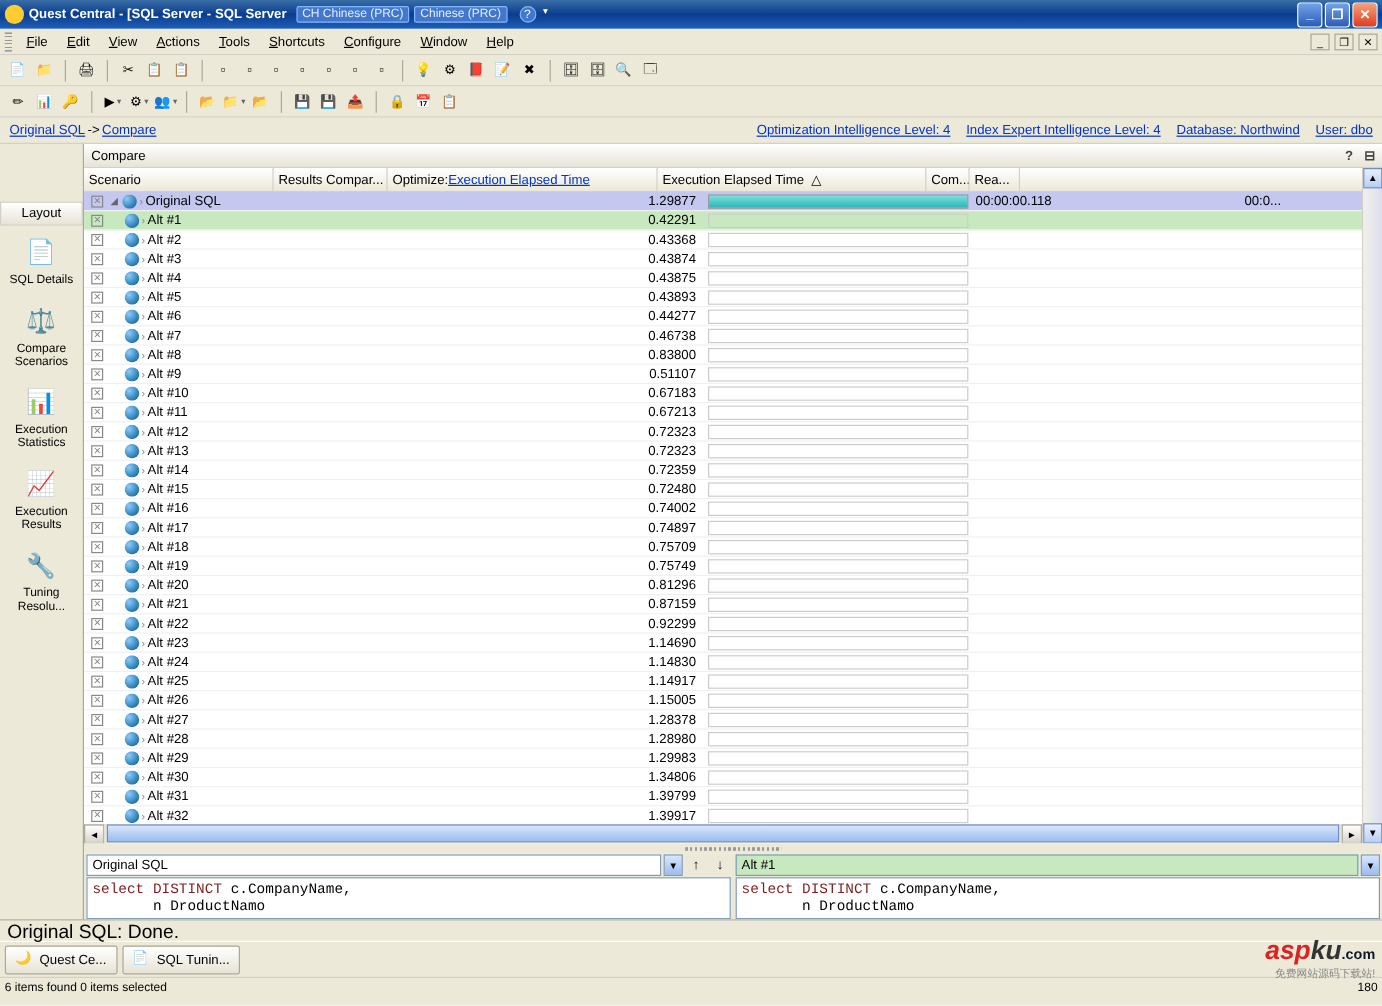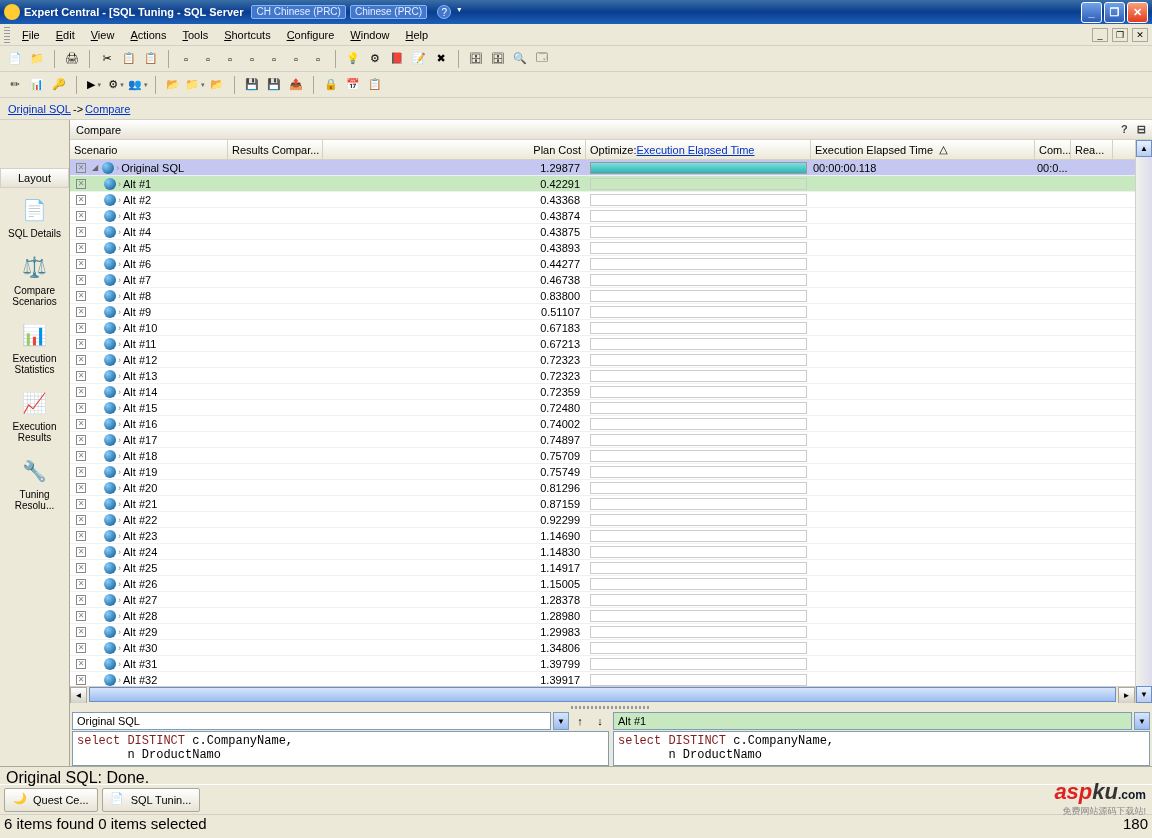"Expert Central - [SQL Tuning" span.title { text: Expert Central - [SQL Tuning -> Quest Central - [SQL Server }
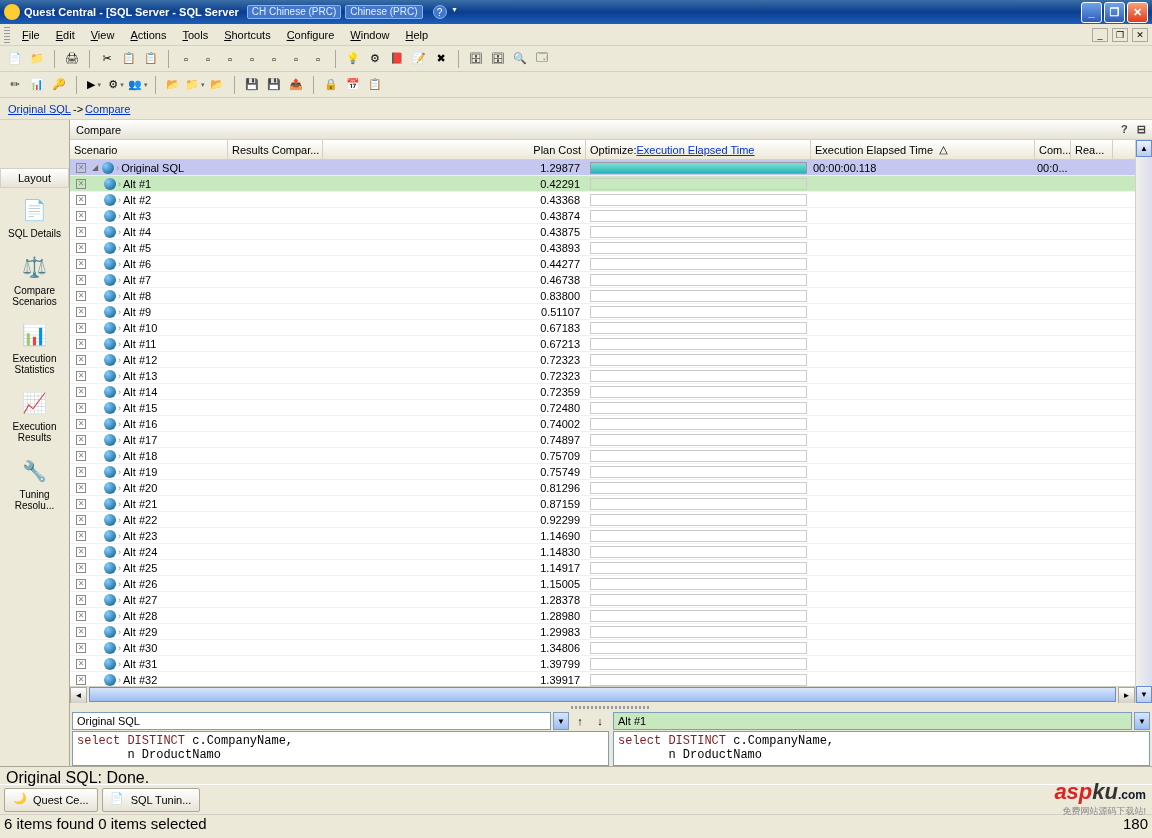"Optimization Intelligence Level: 4 Index" span.right-links { html: none -> <span> <a>Optimization Intelligence Level: 4</a>&nbsp;&nbsp; <a>Index Expert Intelligence Level: 4</a>&nbsp;&nbsp; <a>Database: Northwind</a>&nbsp;&nbsp; <a>User: dbo</a> </span> }
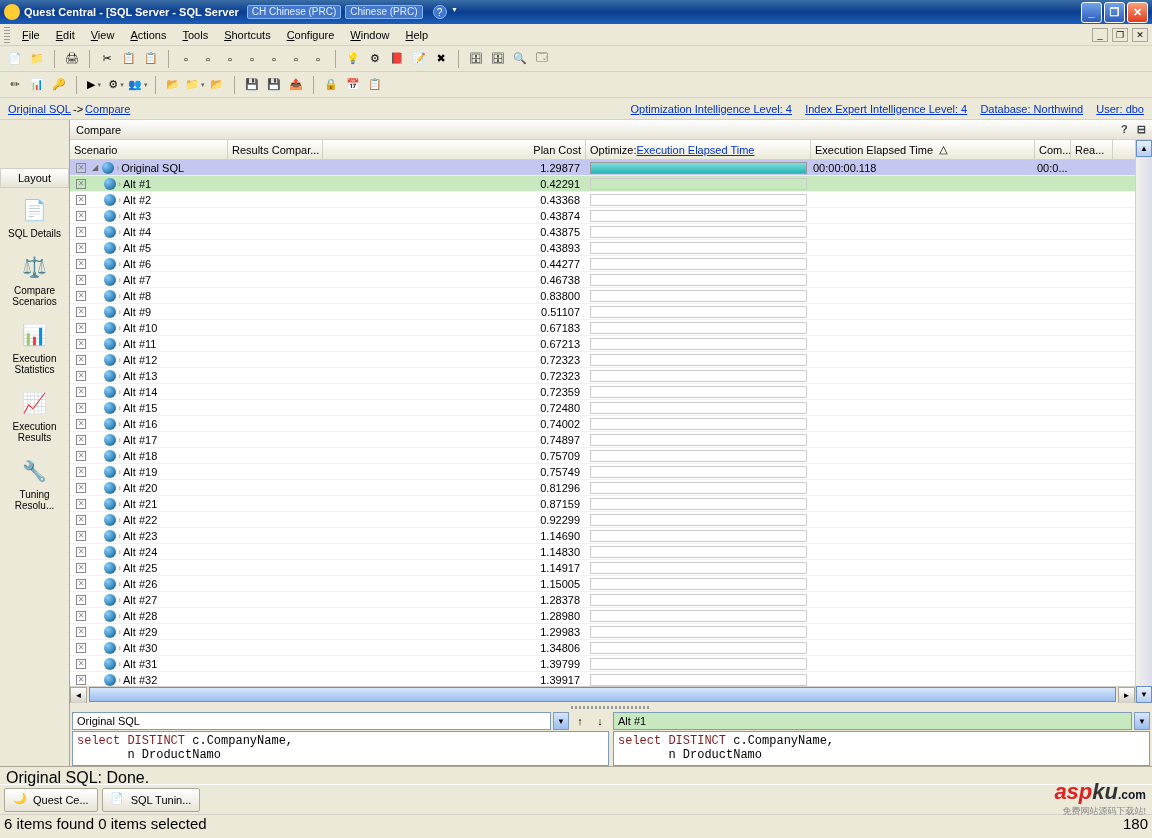"Plan Cost" div.th { html: <div>Plan Cost</div> -> none }
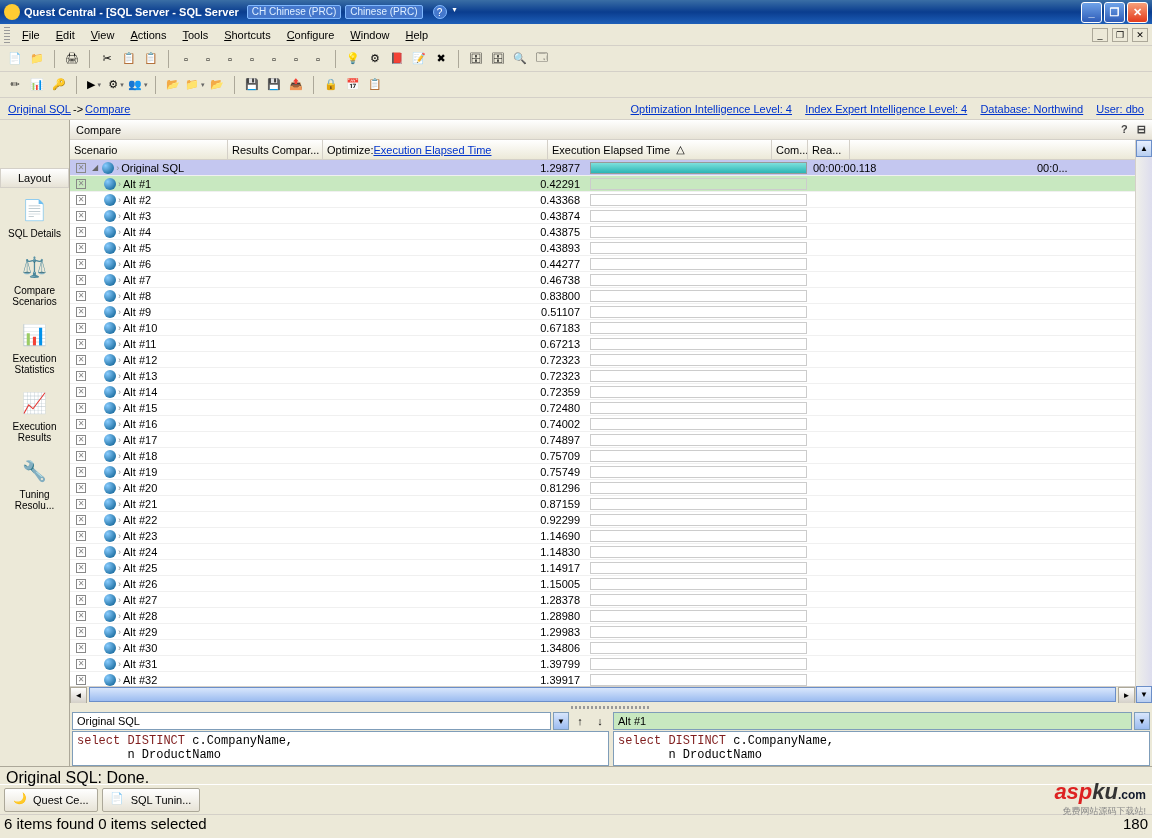"6 items found 0 items" .very-bottom { font-size: 15px -> 10px }
